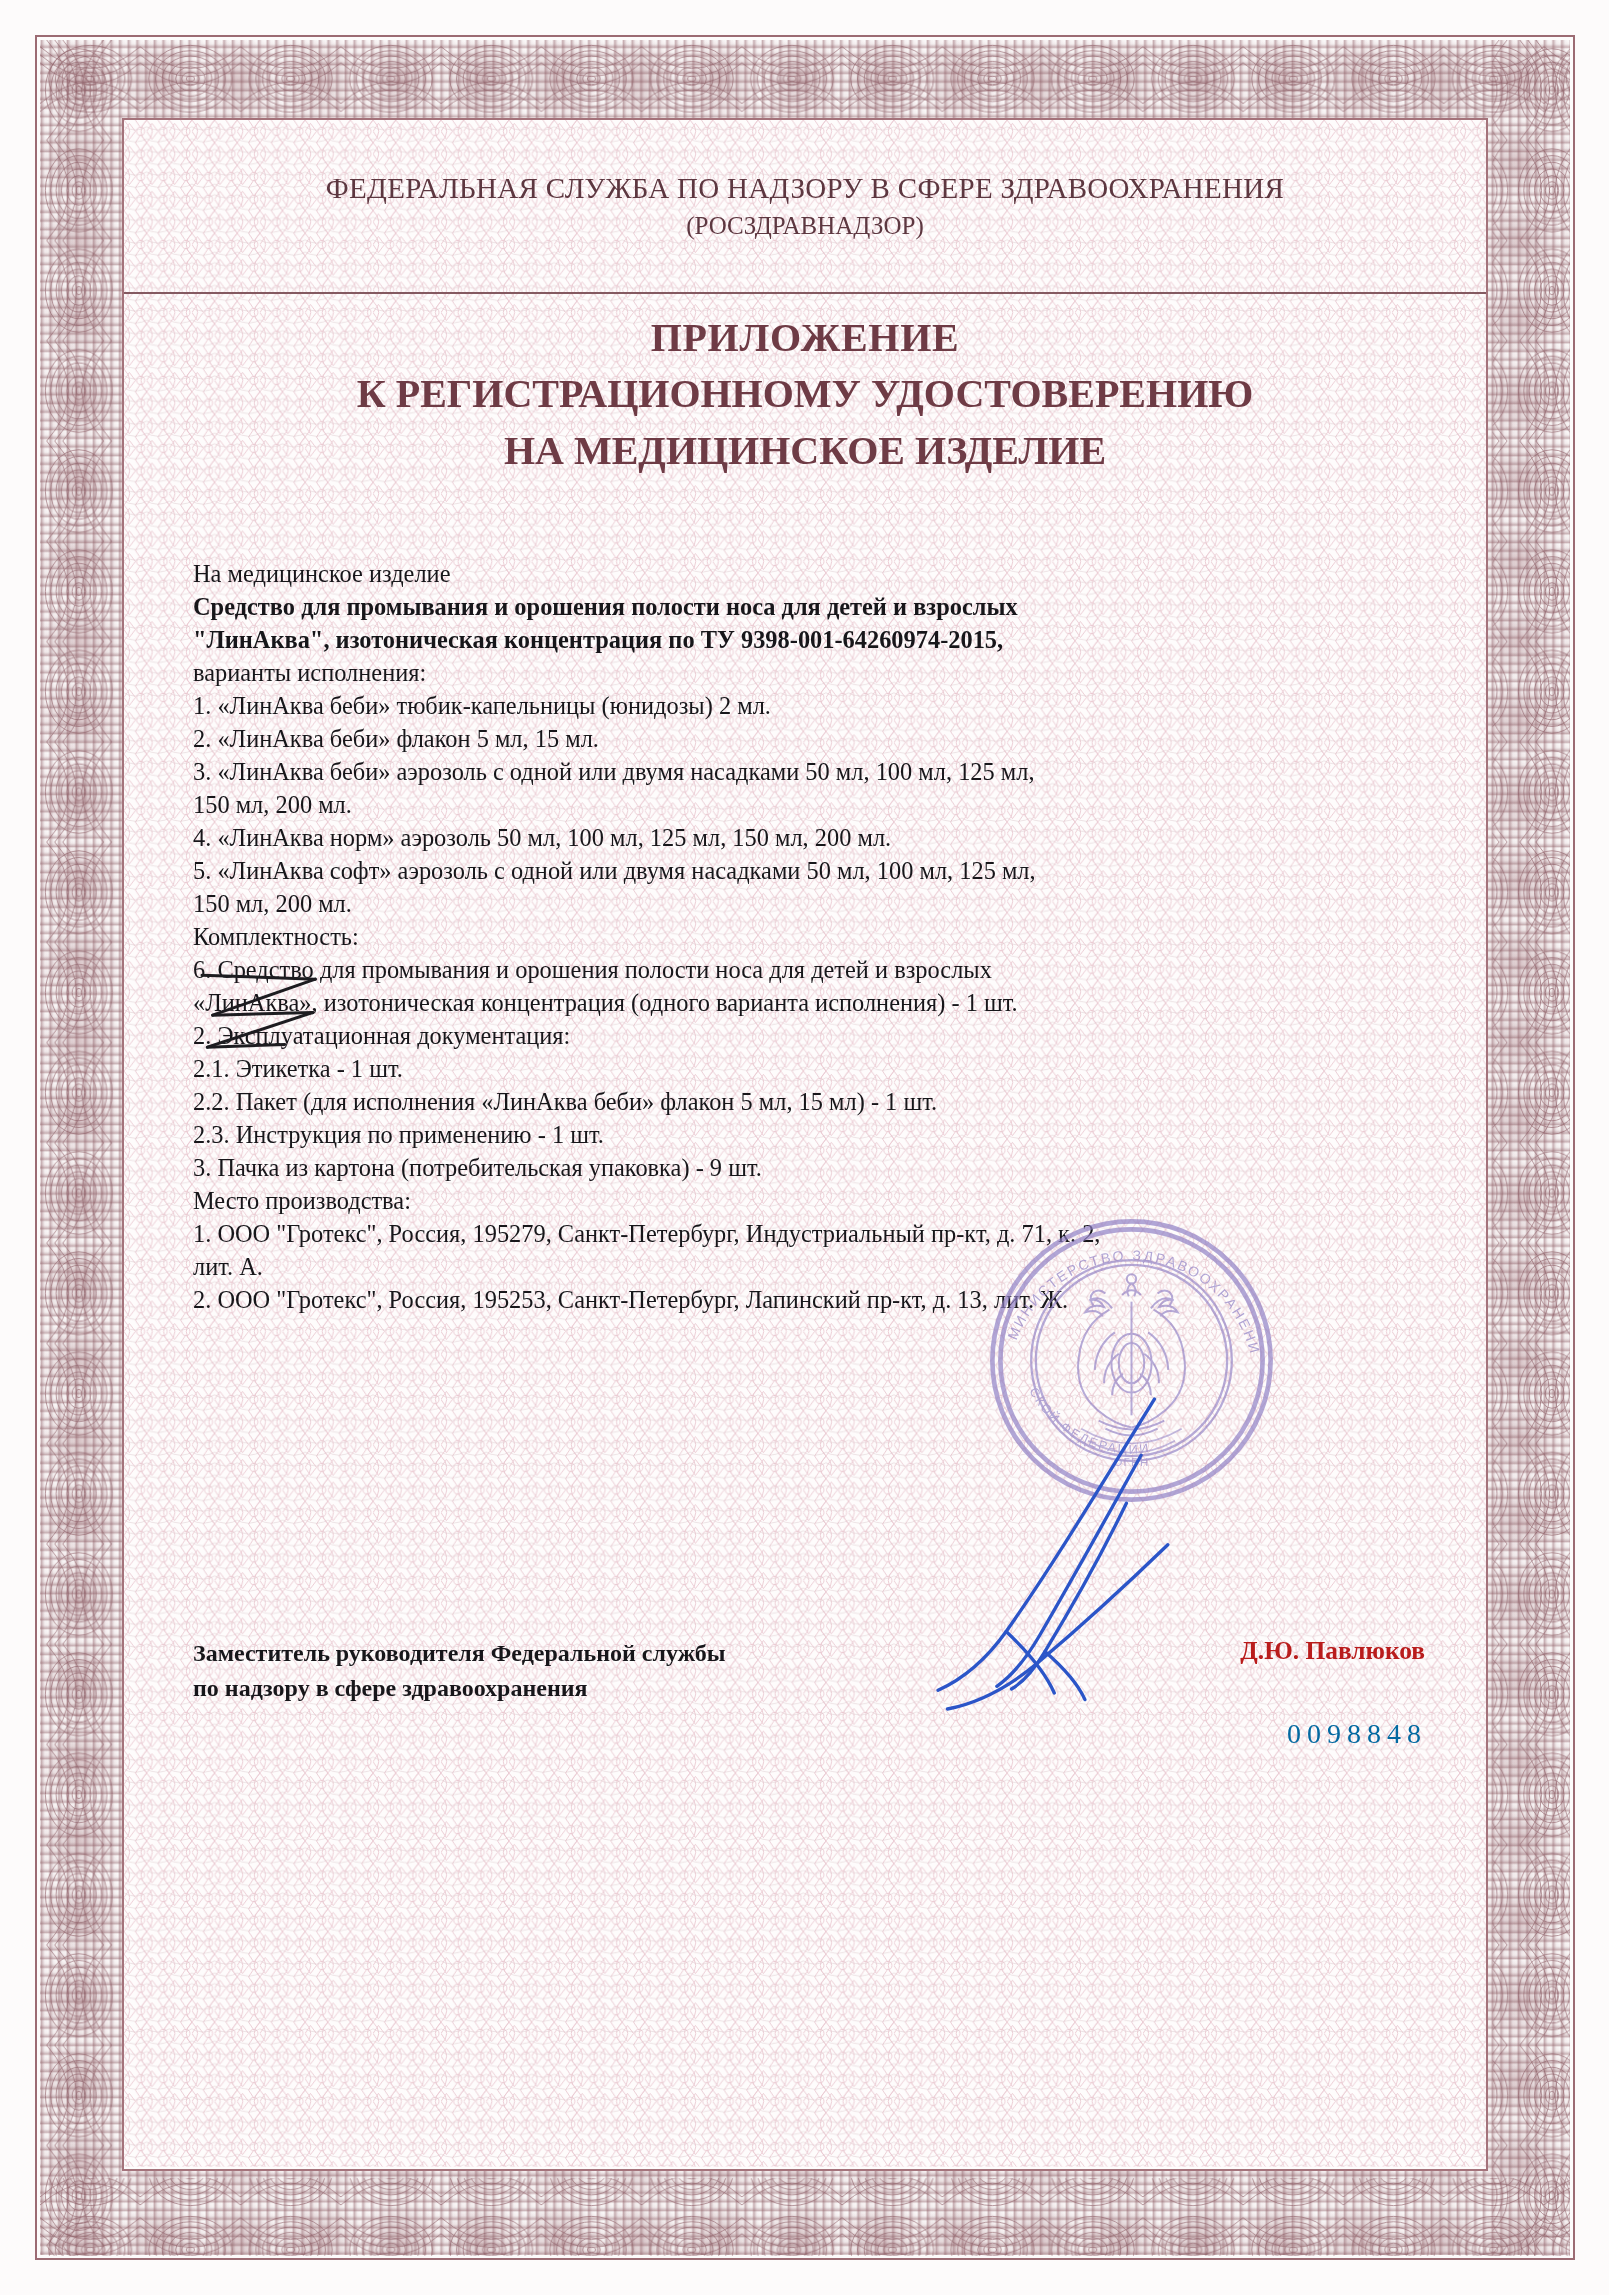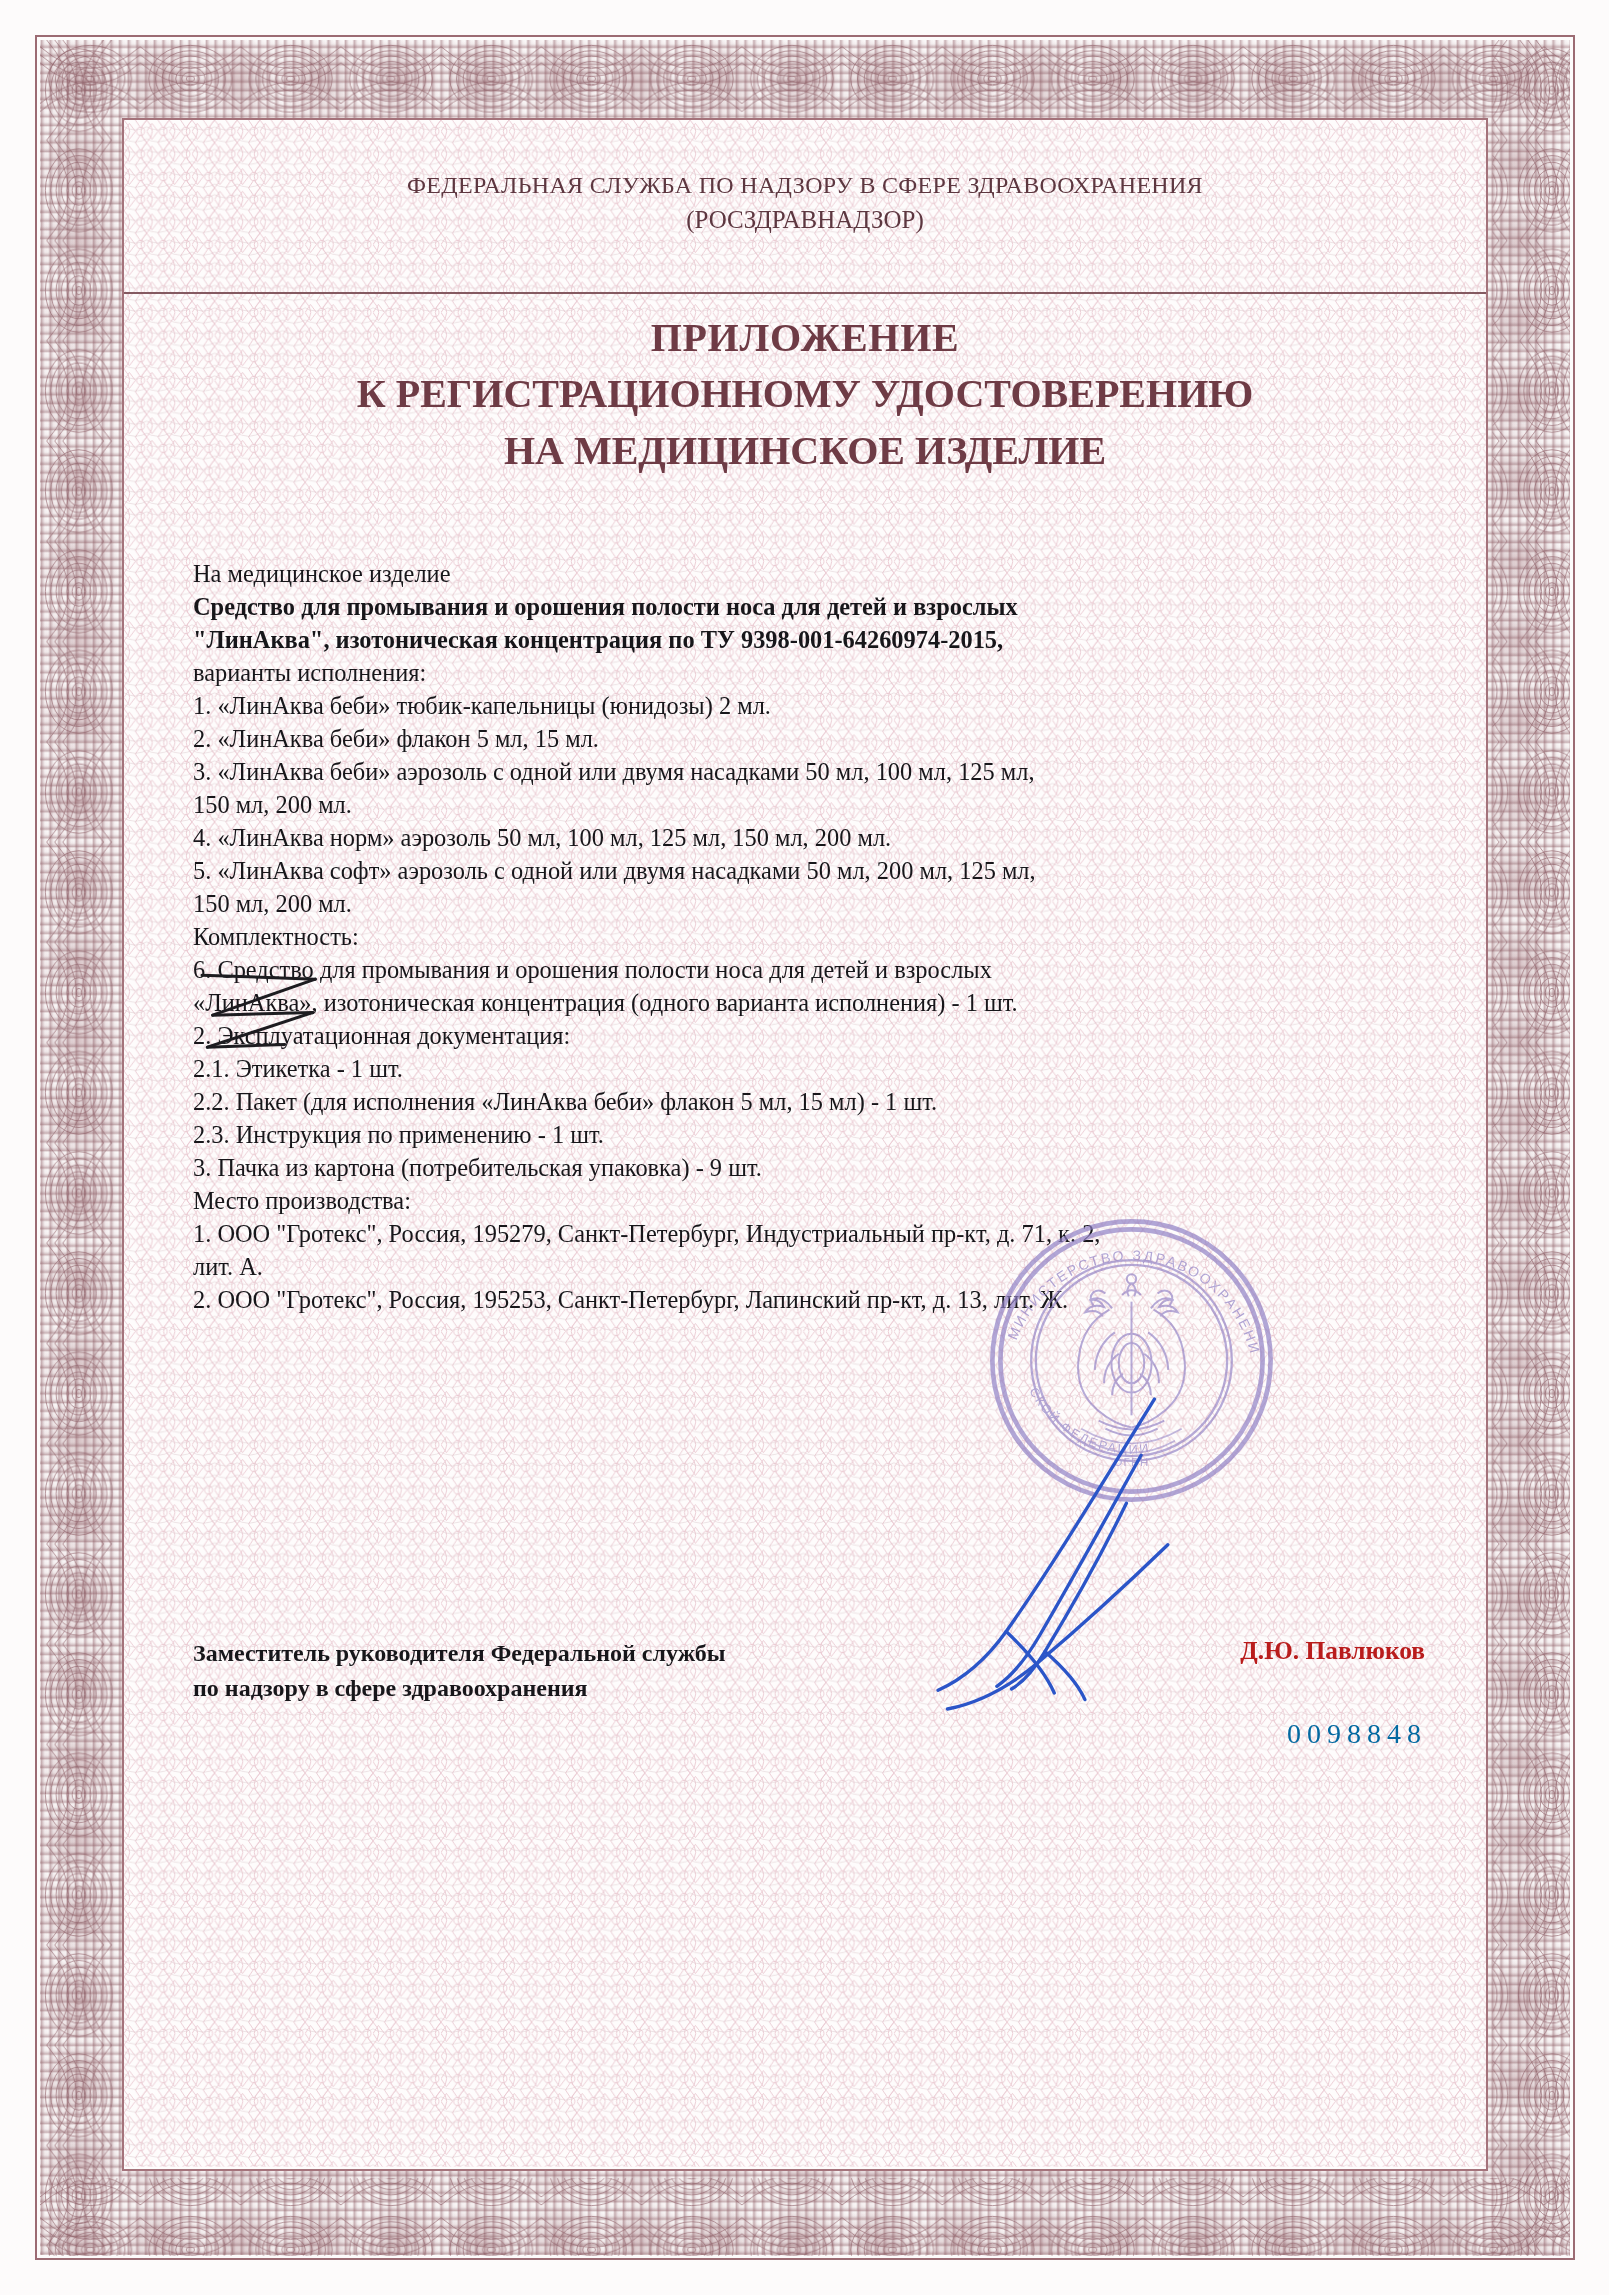"ФЕДЕРАЛЬНАЯ СЛУЖБА ПО НАДЗОРУ В" .org-line1 { font-size: 24px -> 29px }
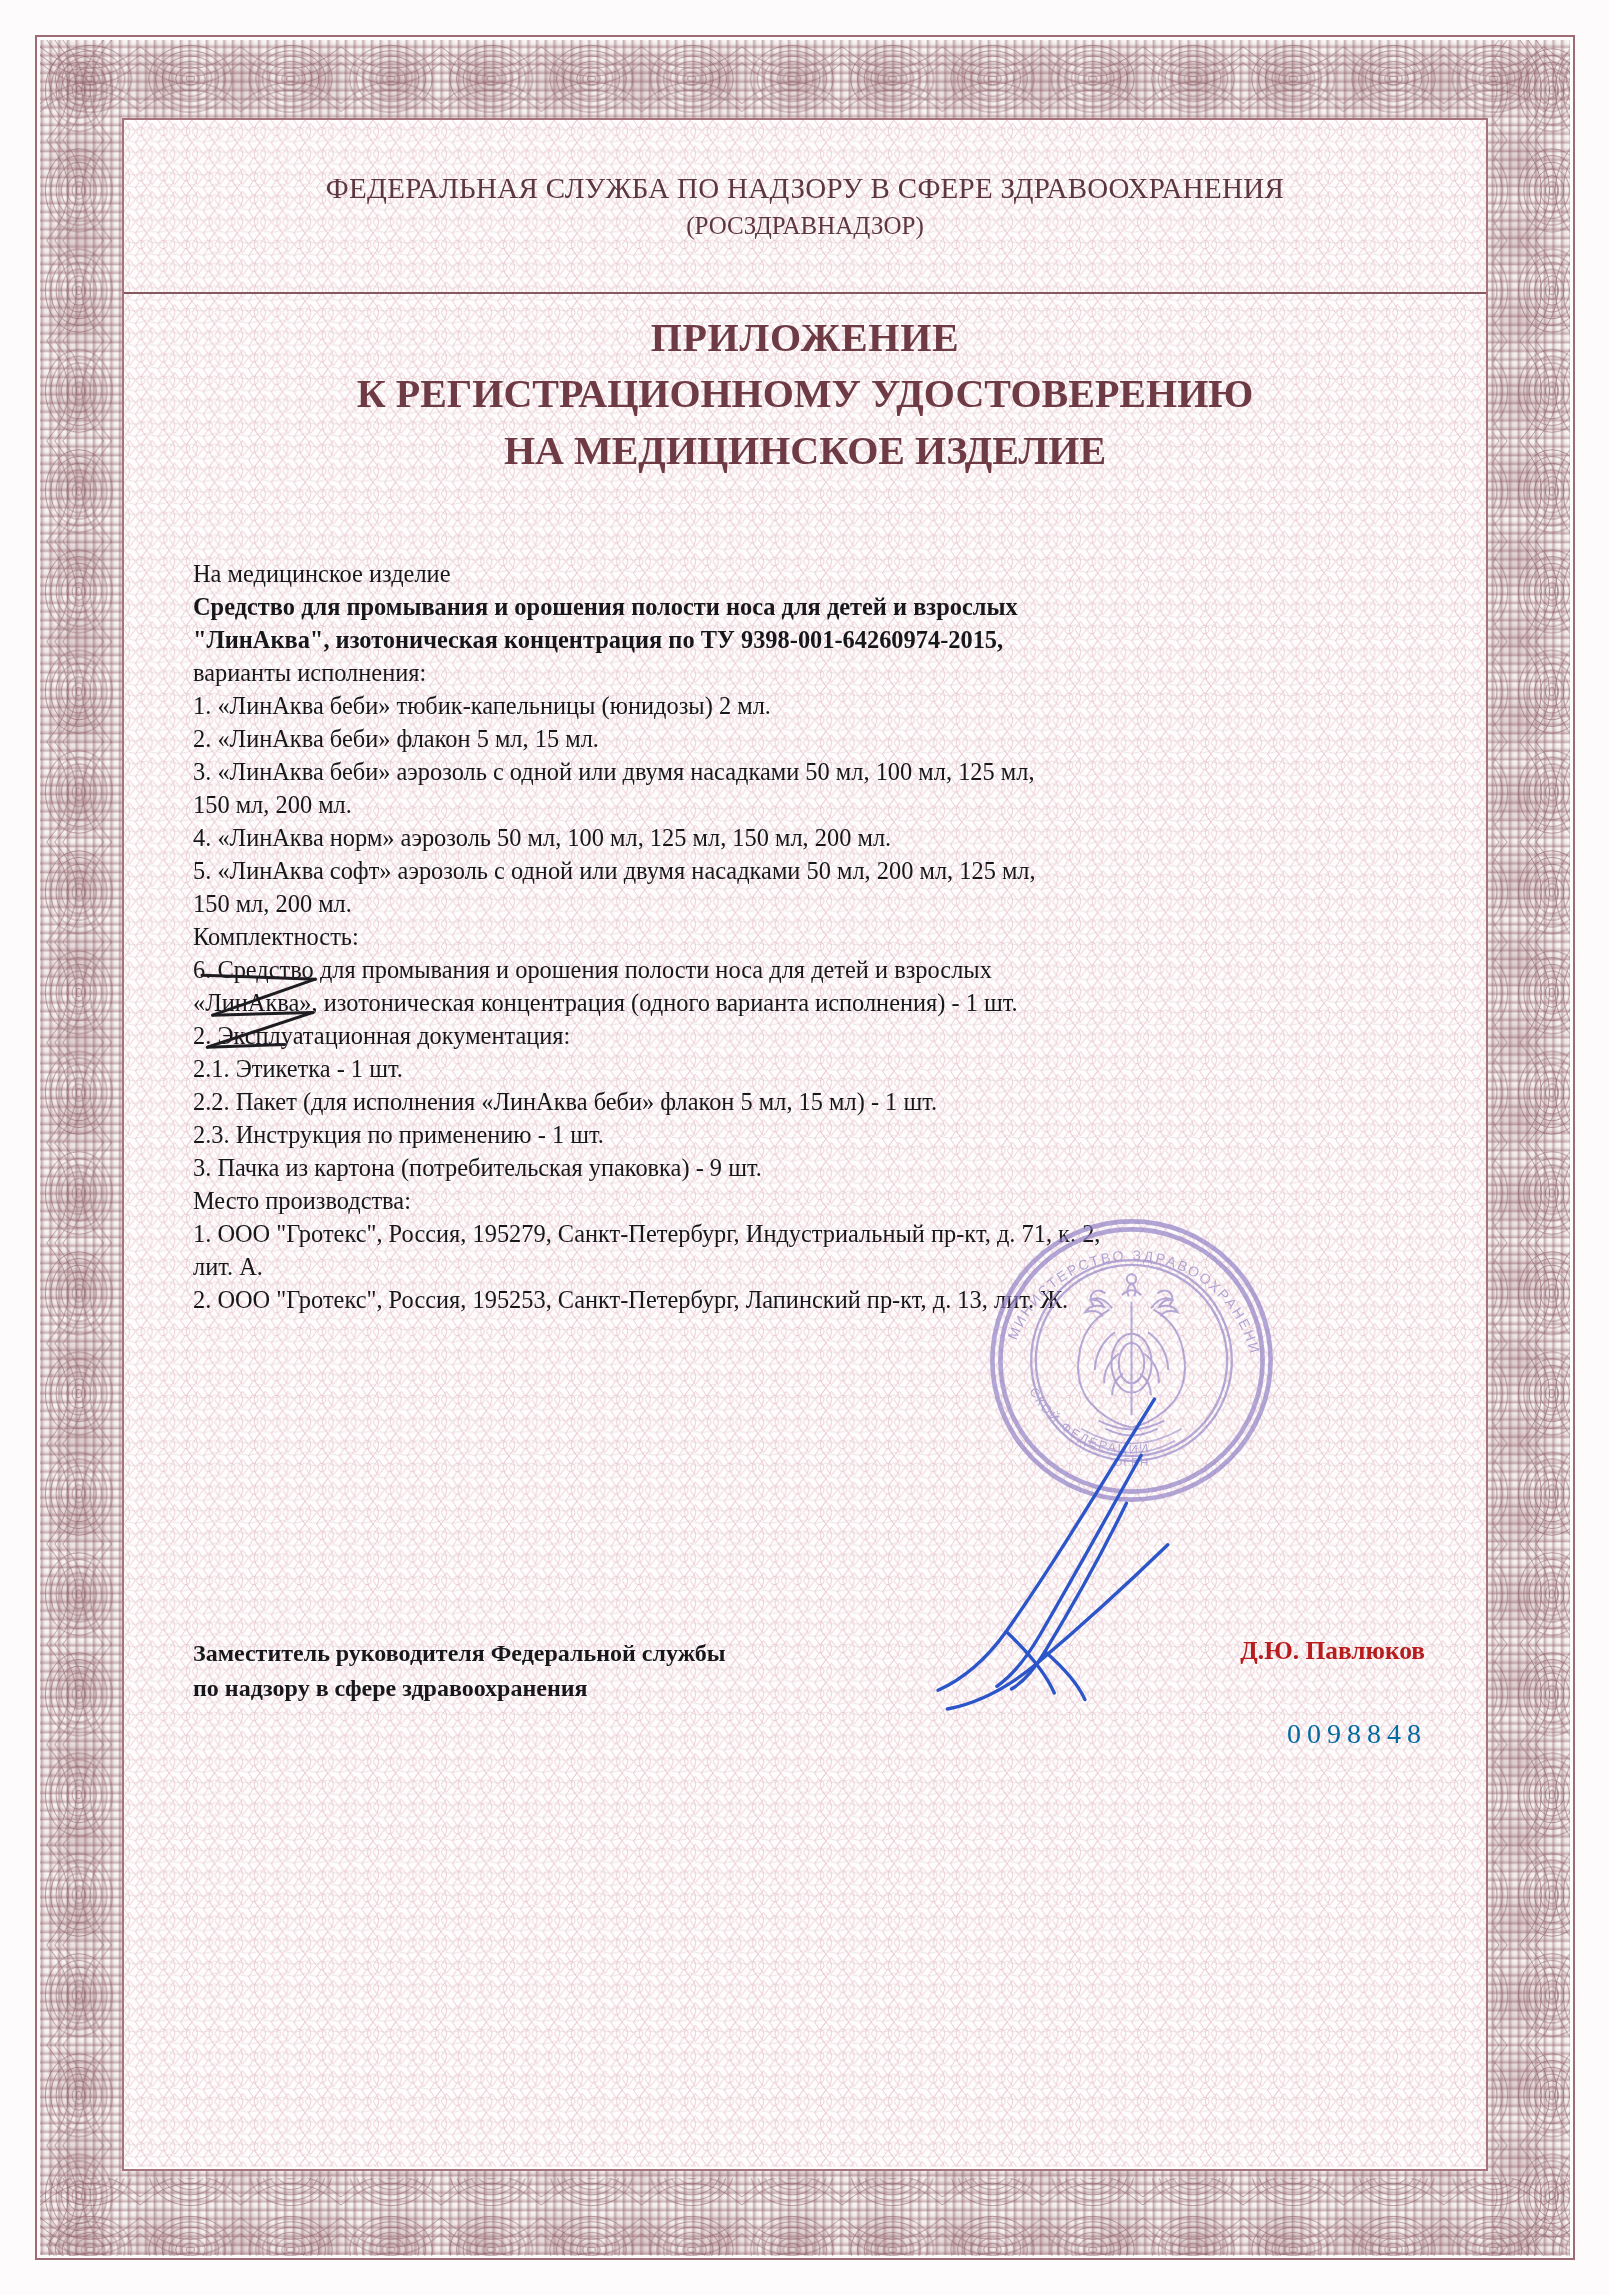"5. «ЛинАква софт» аэрозоль с" p { text: 200 -> 100 }
